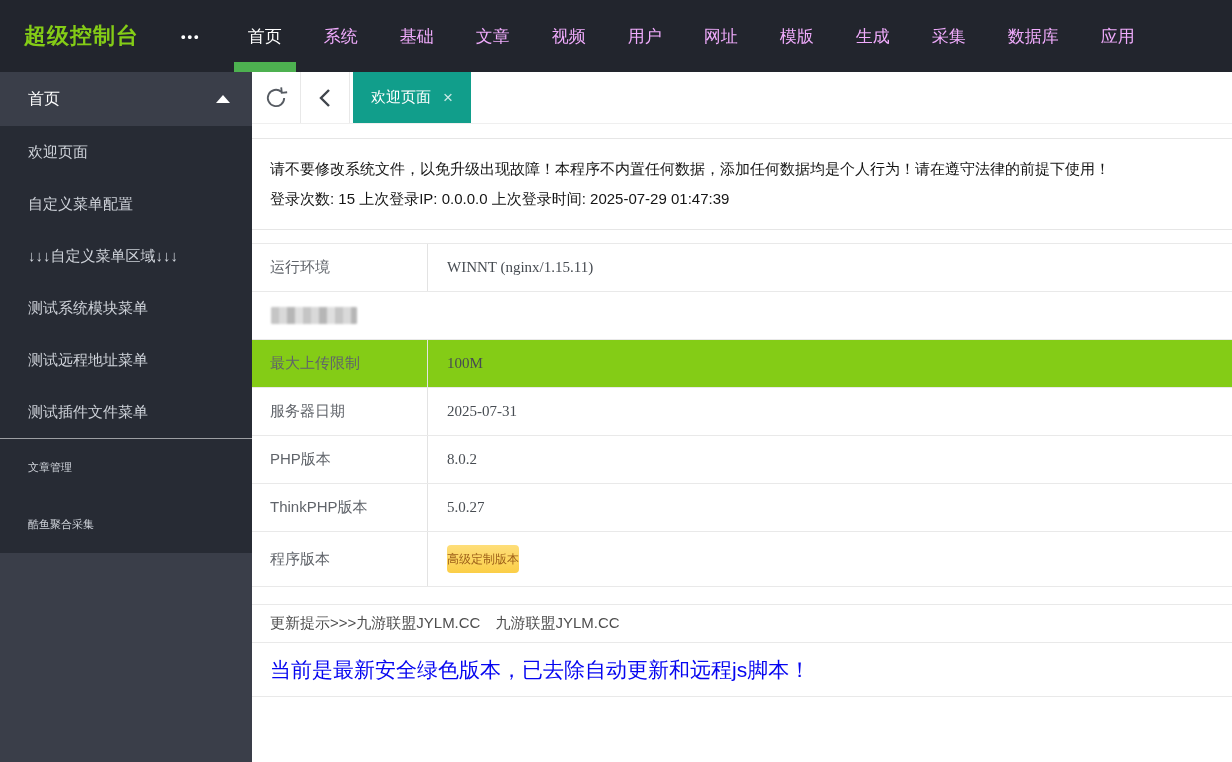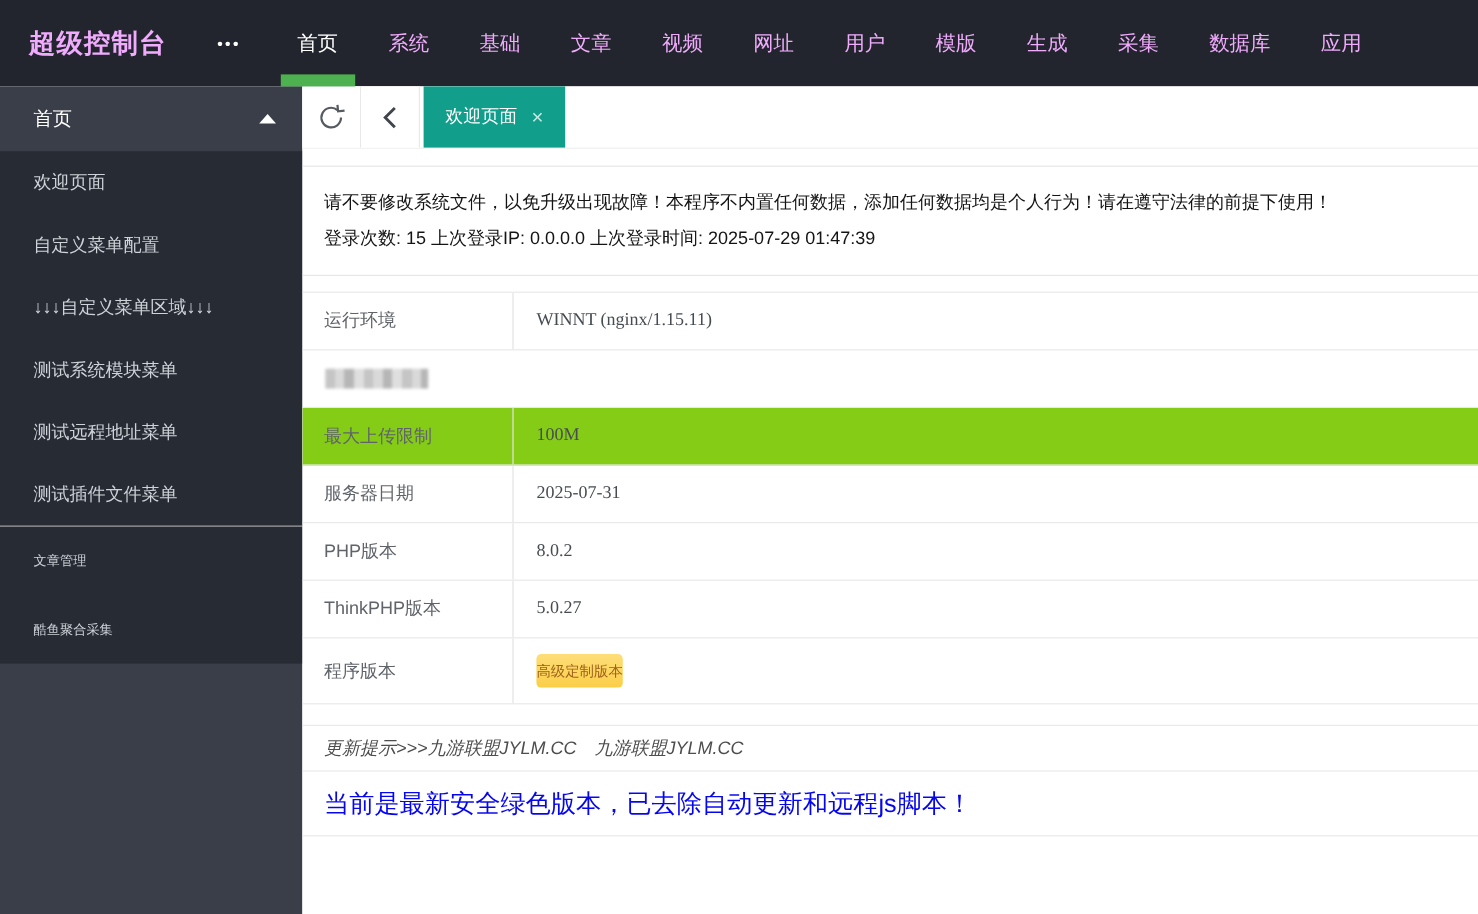"超级控制台" .brand { color: #f0abfc -> #84cc16 }
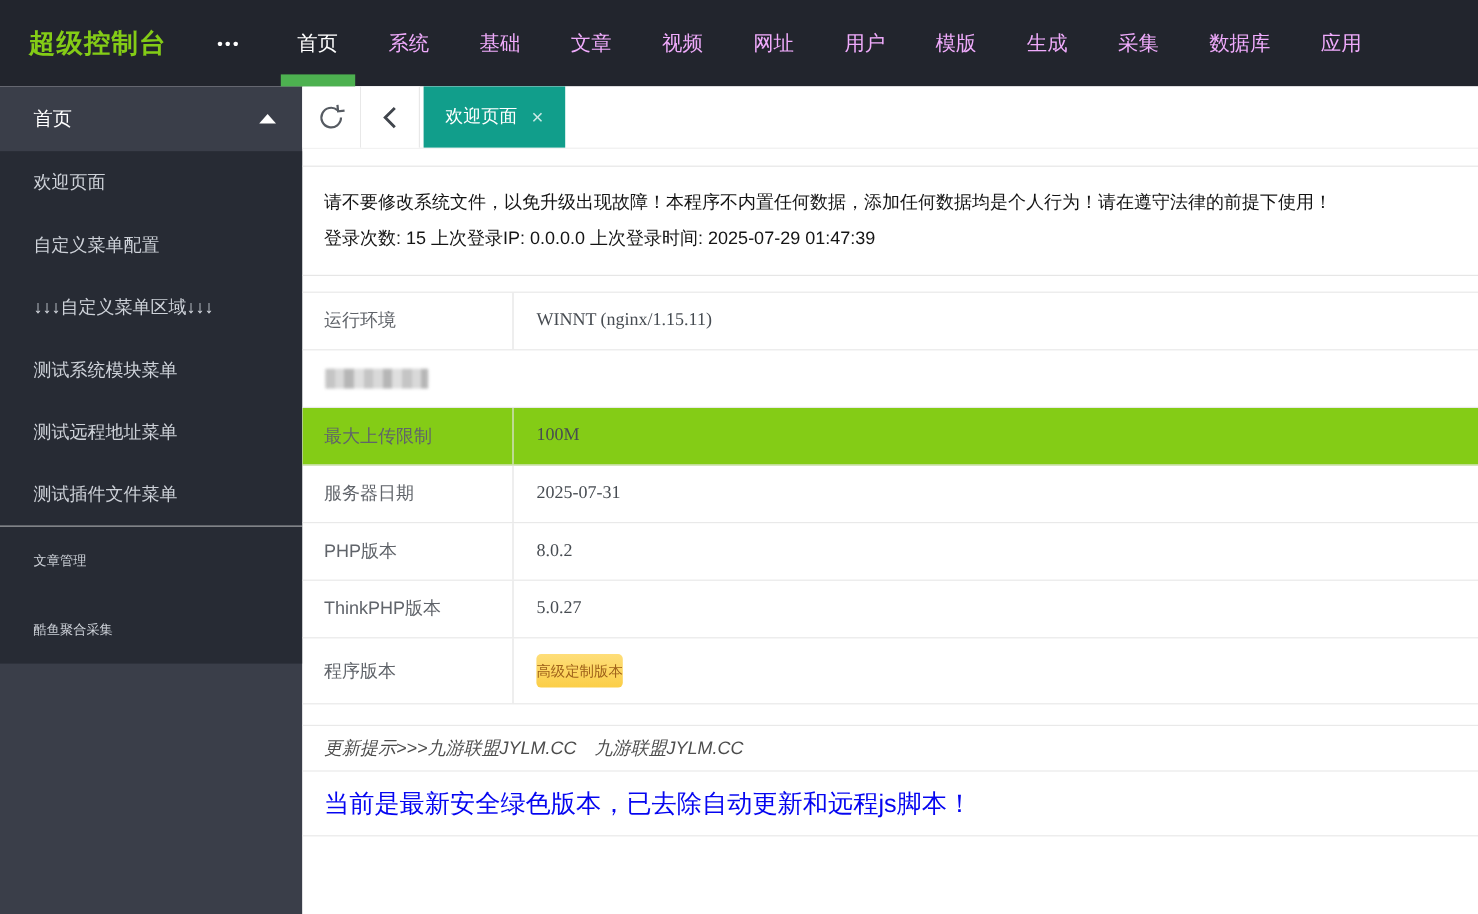"网址" div.nav-item { order: before "用户" -> after "用户" }
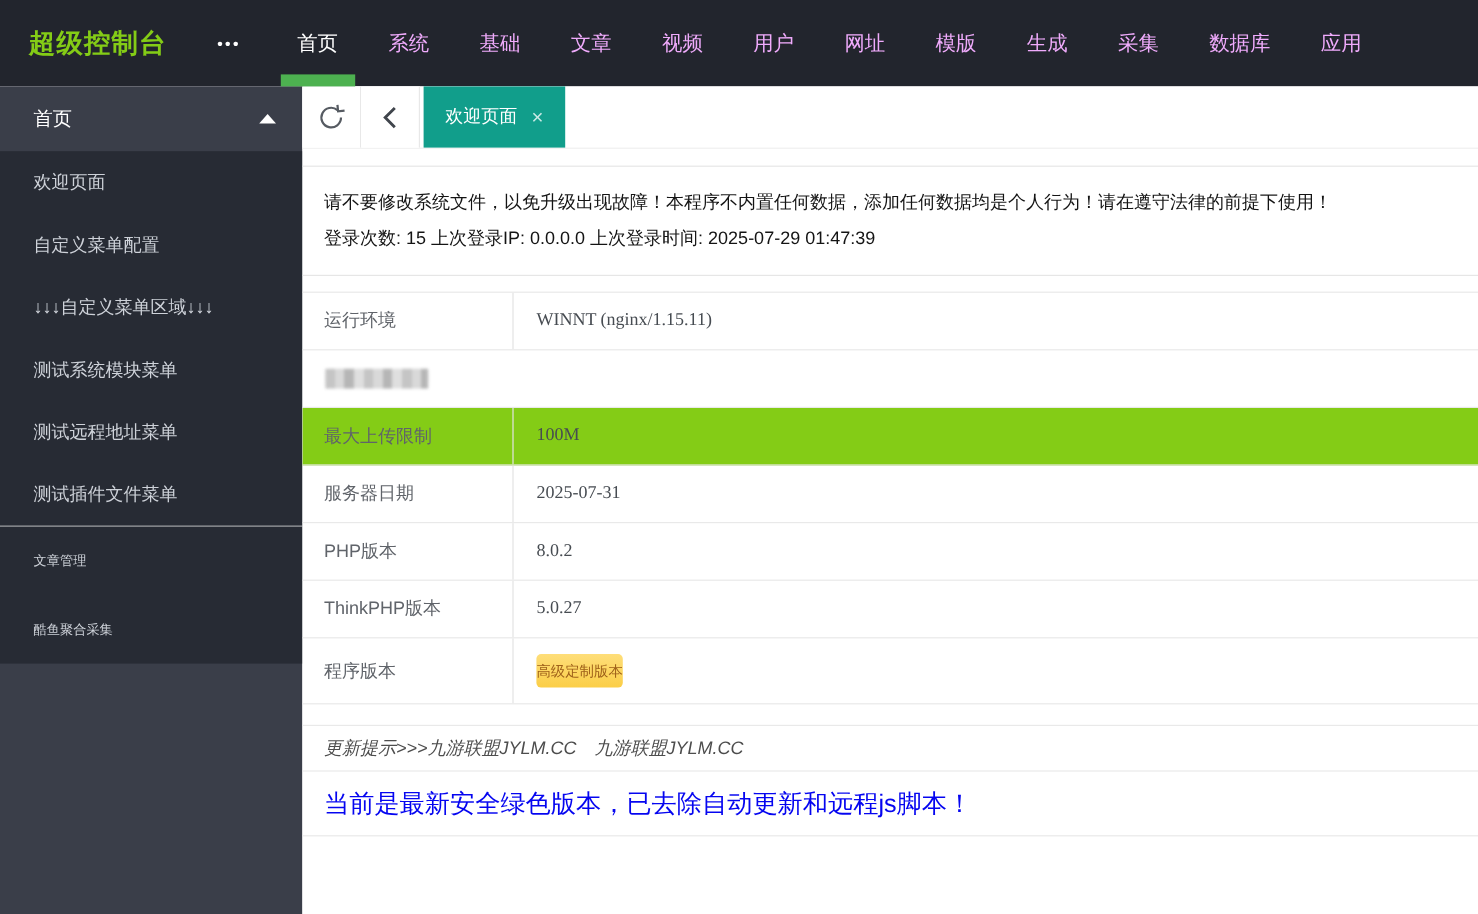"更新提示>>>九游联盟JYLM.CC 九游联盟JYLM.CC" .update-row { font-style: italic -> none }
